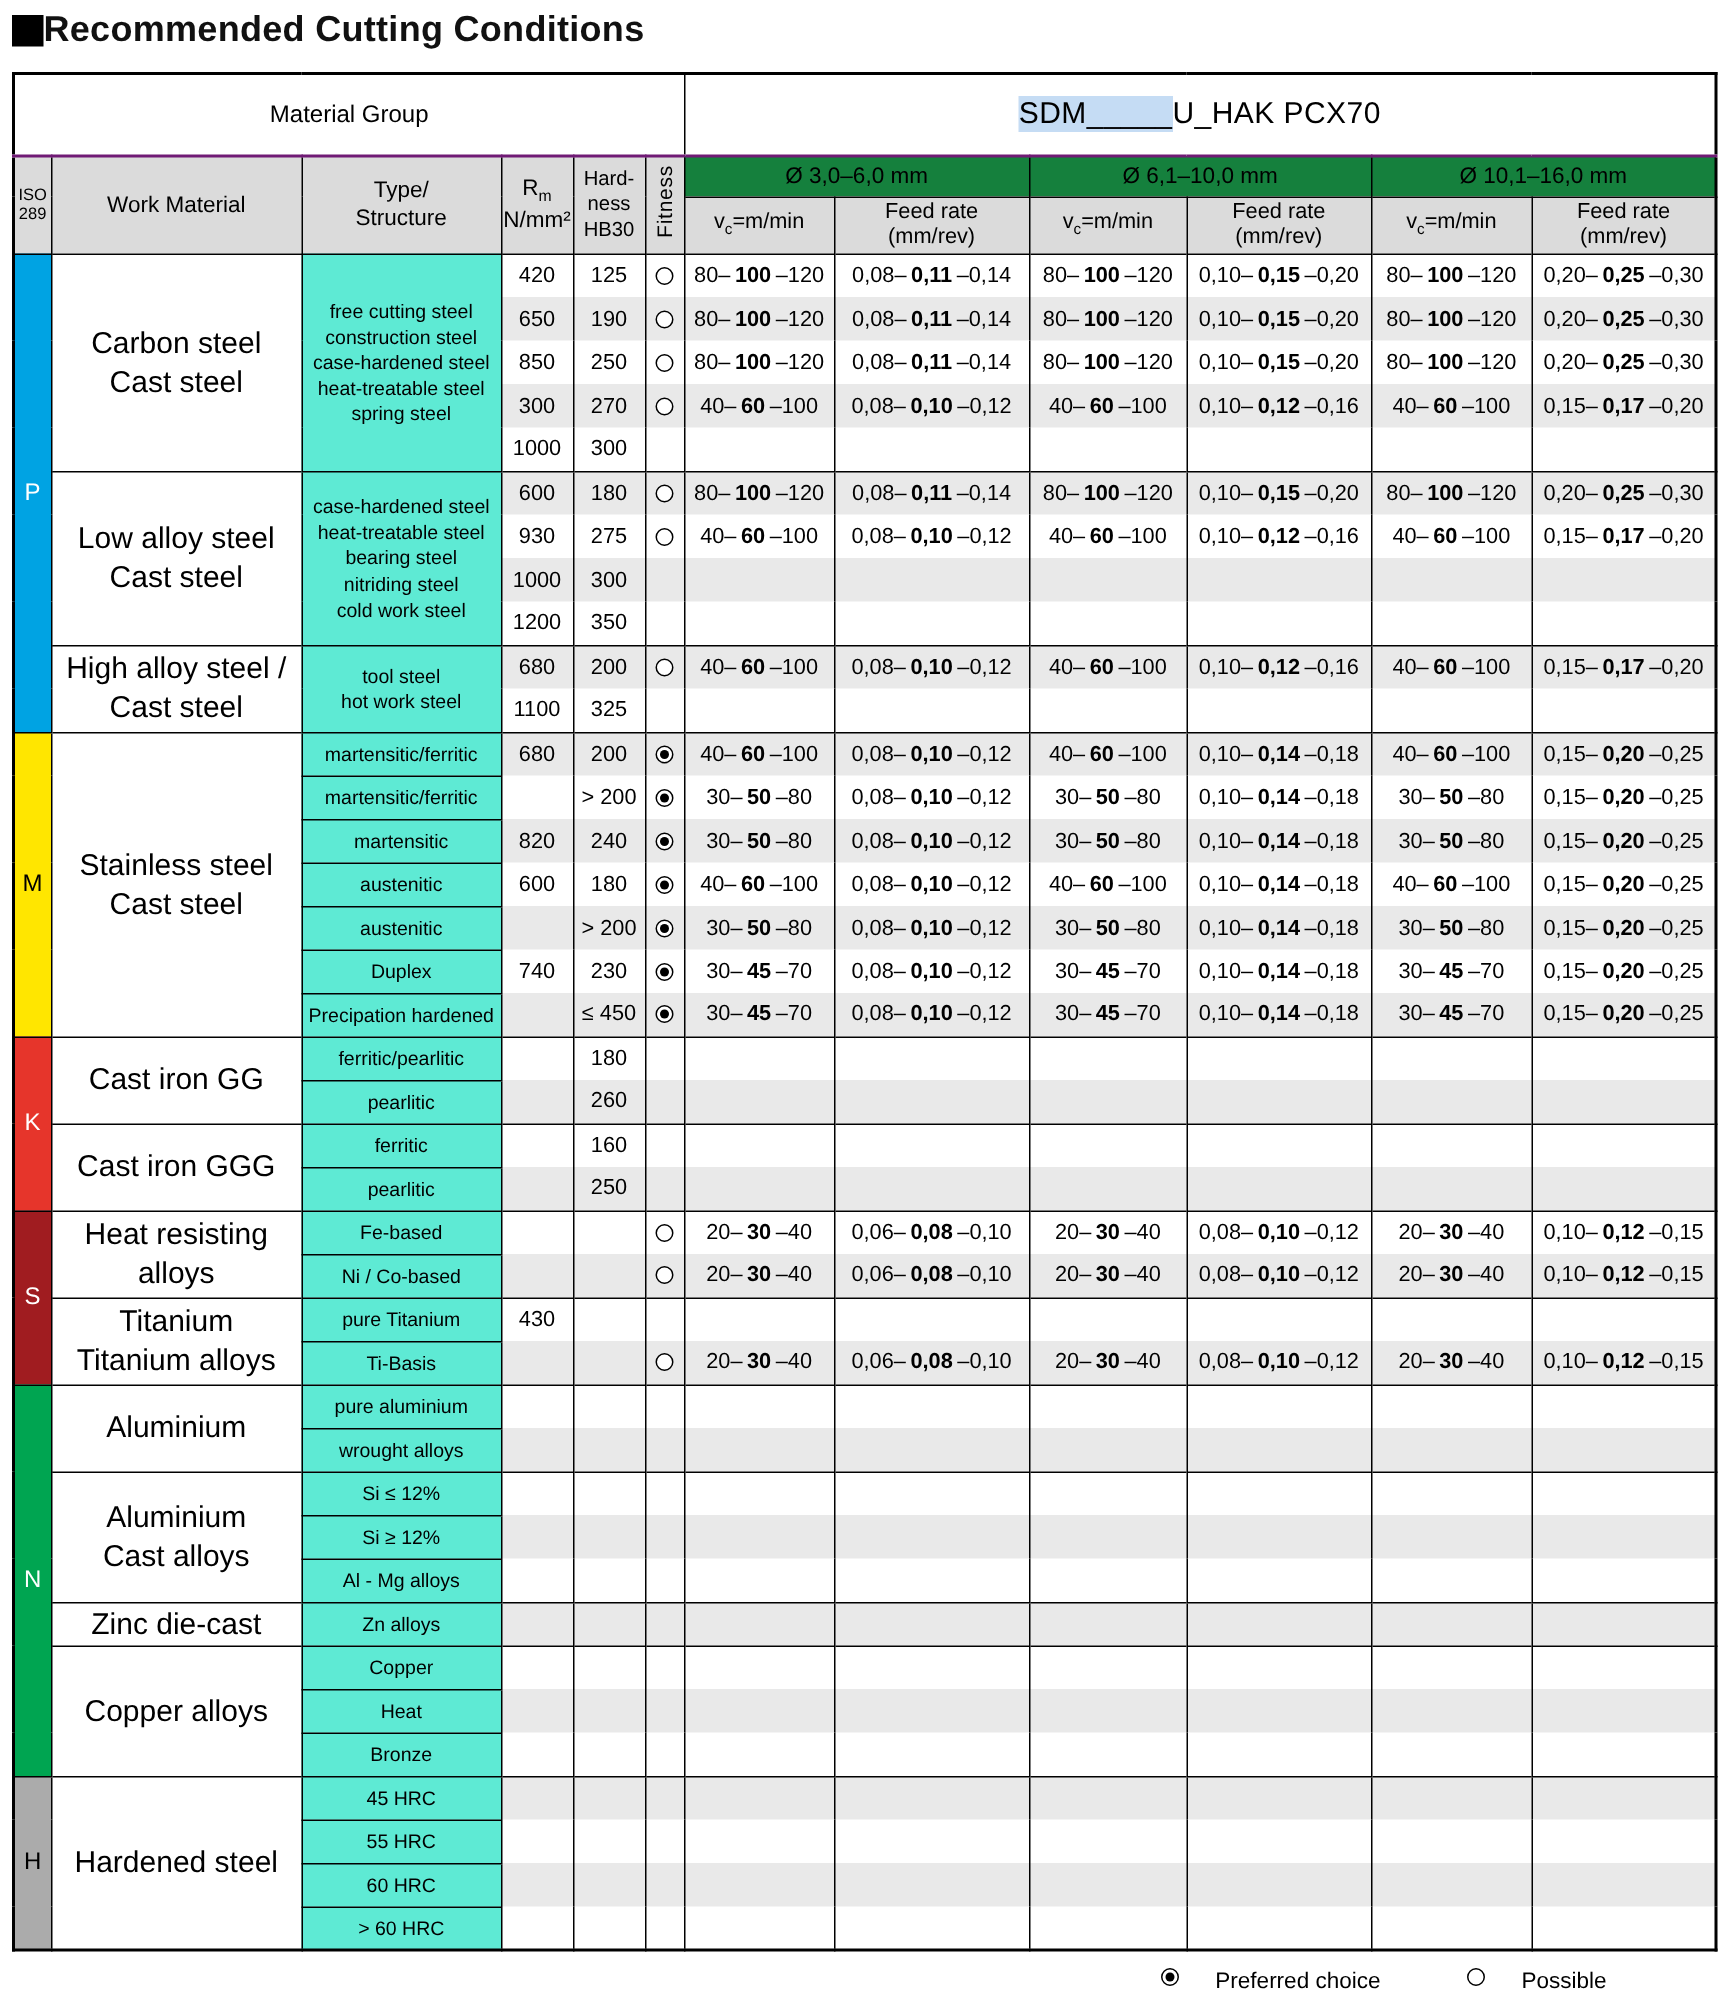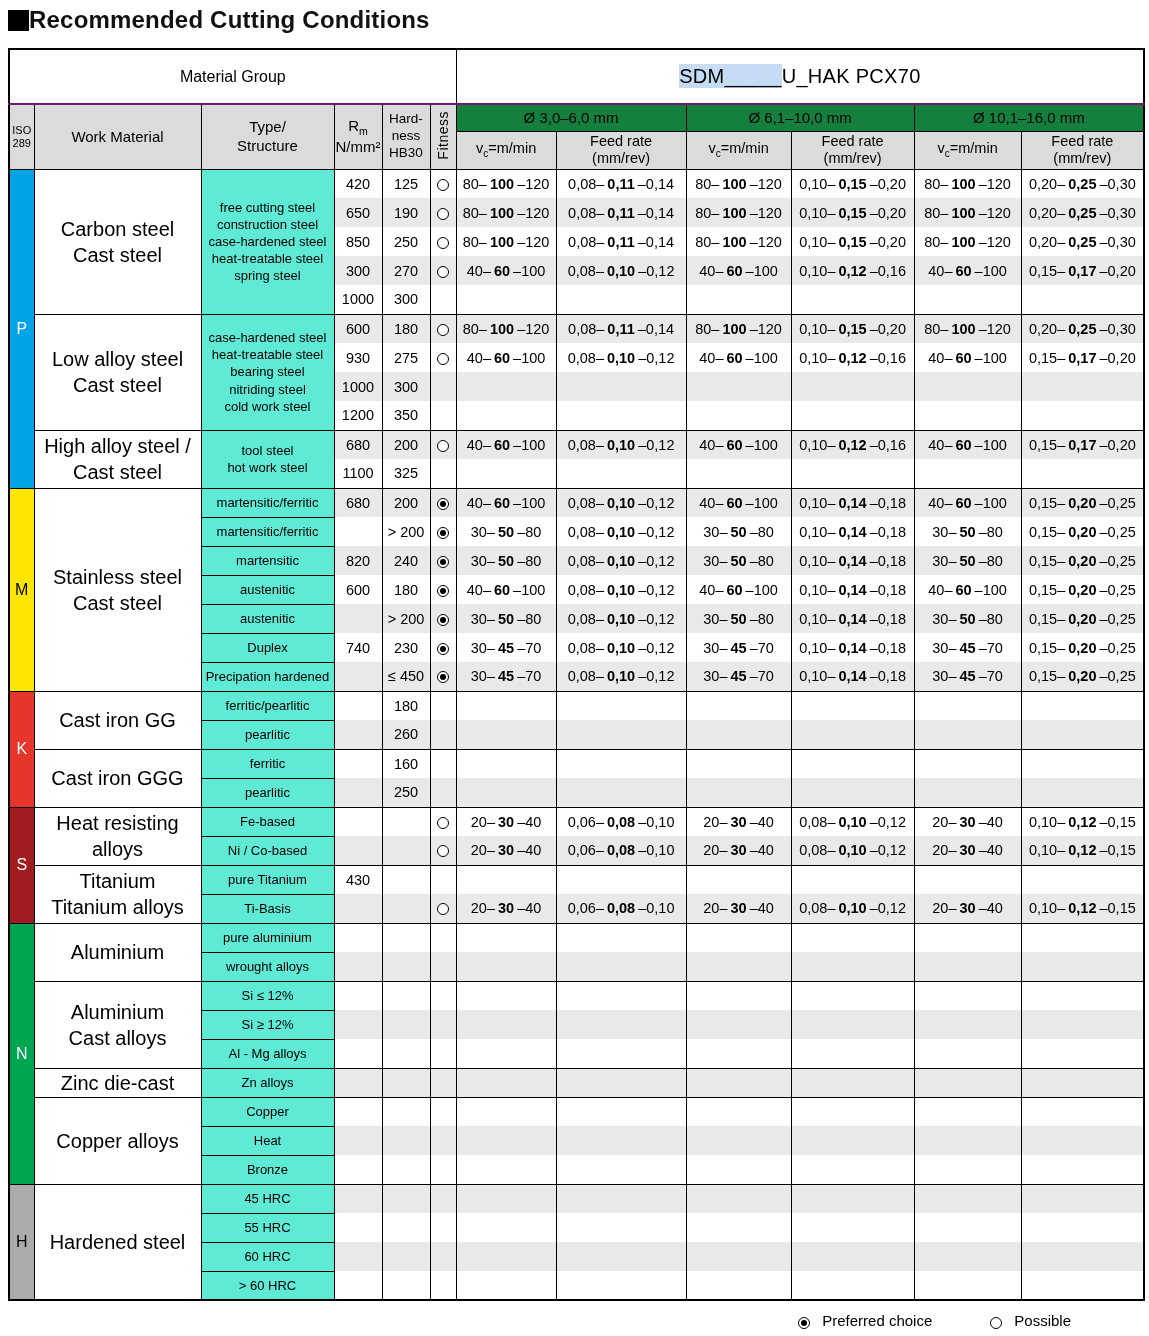"Preferred choice" .legend-item { align-items: flex-end -> flex-start; gap: 12px -> 24px }
